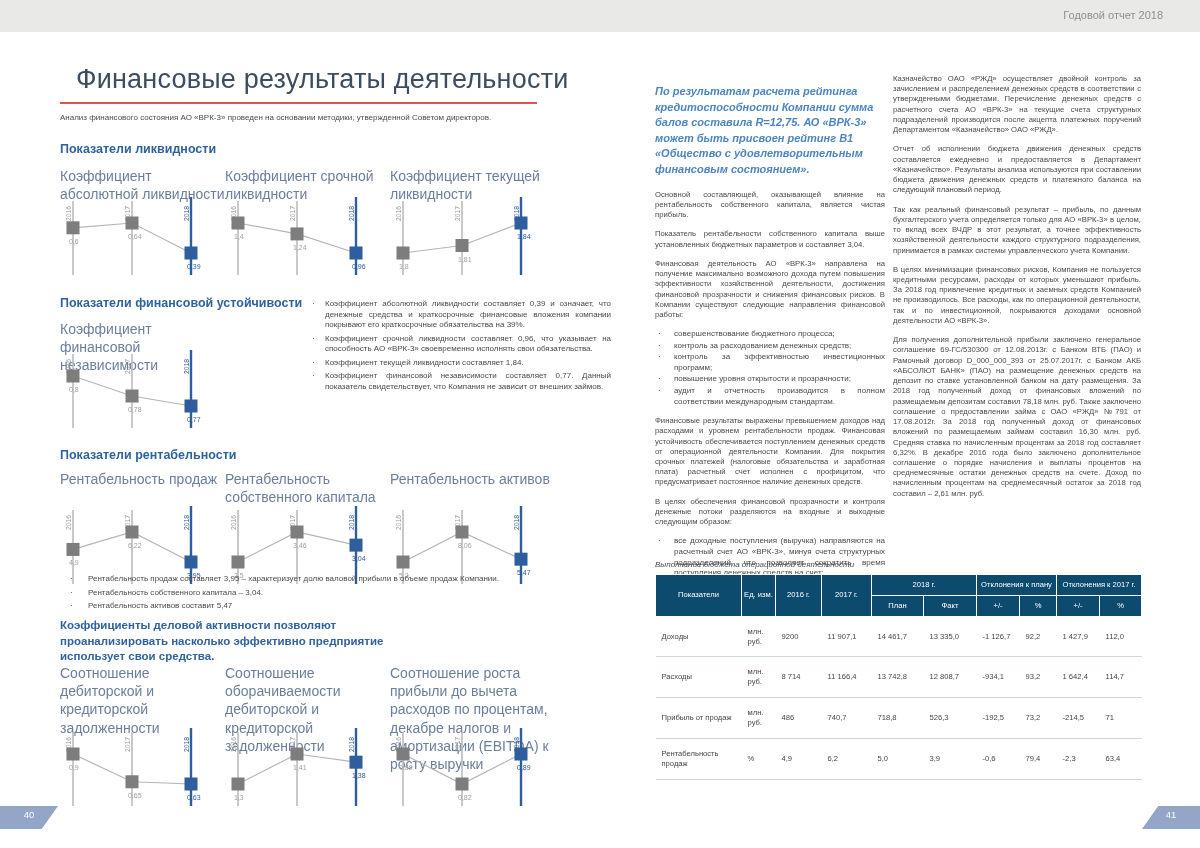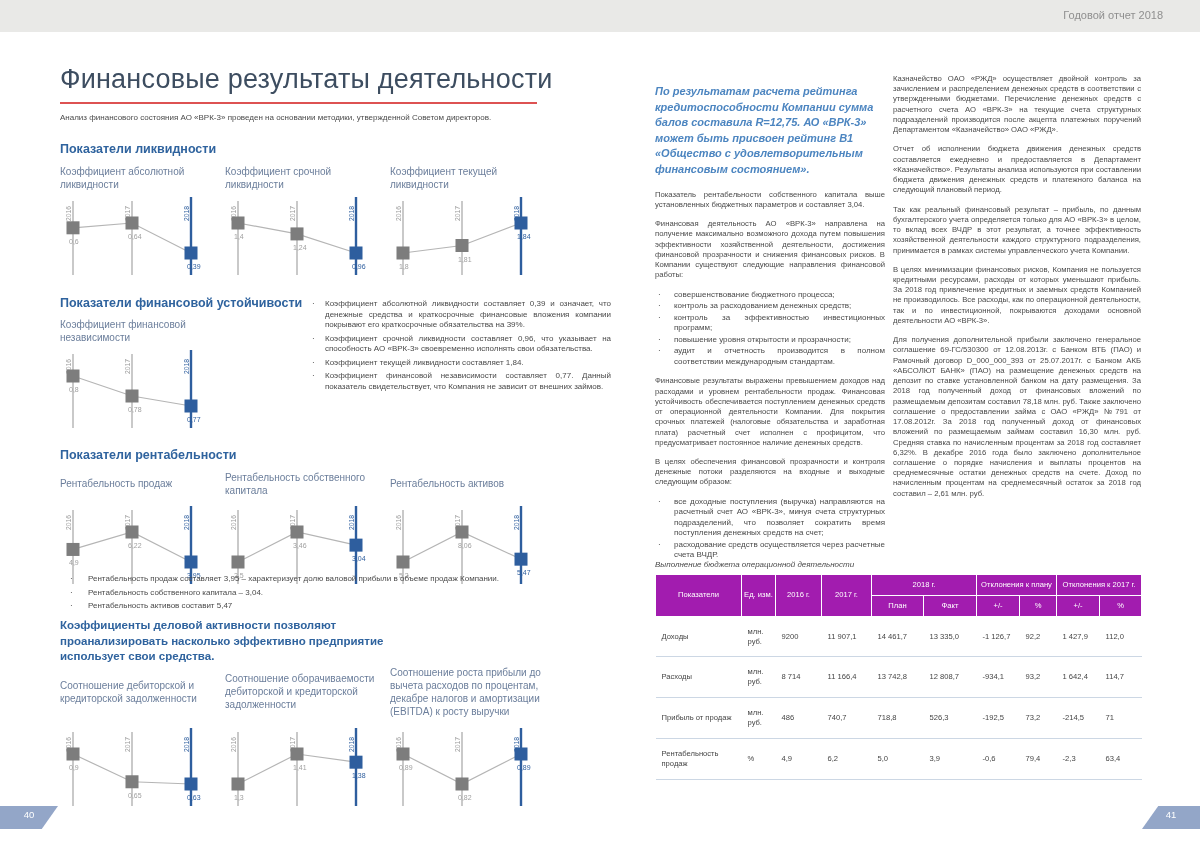"Финансовые результаты деятельности" .page-title { left: 60px -> 76px }
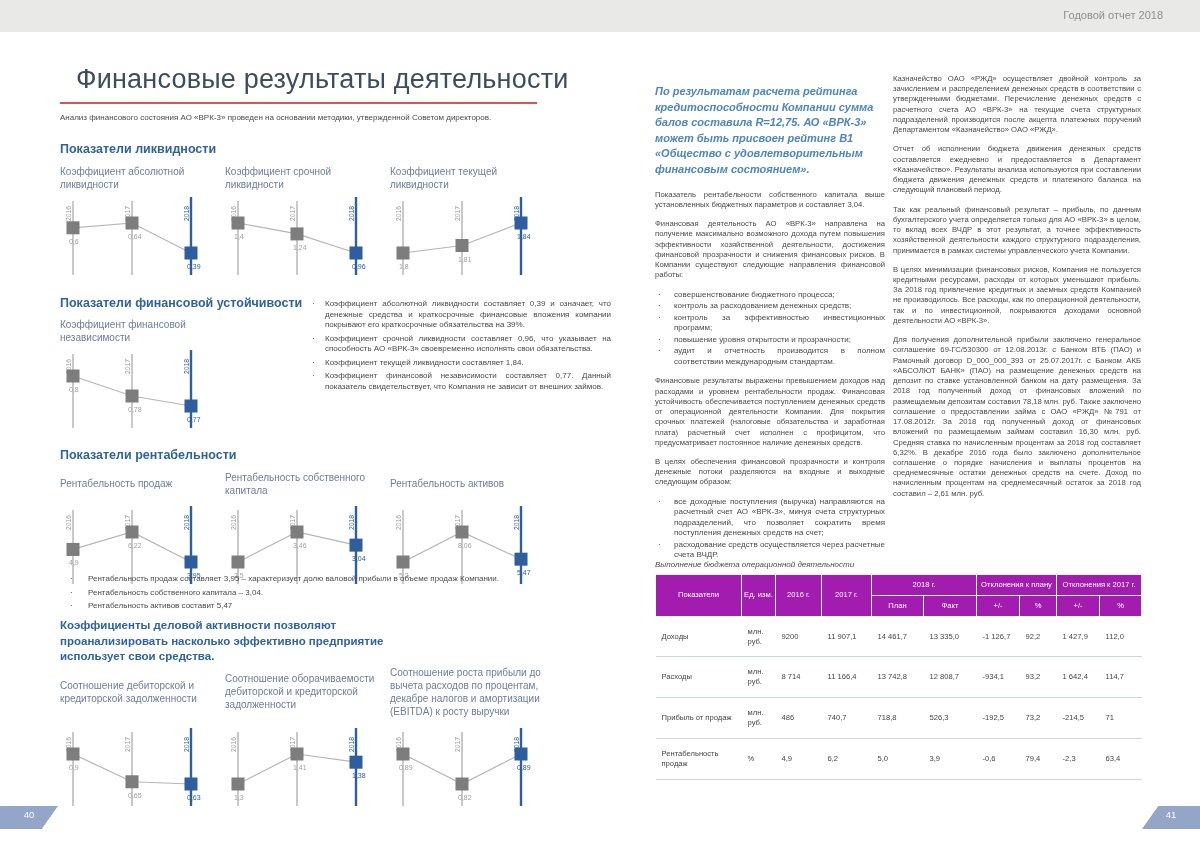"Коэффициент абсолютной ликвидности" .chart-title { align-items: center -> flex-start; font-size: 10px -> 14px }
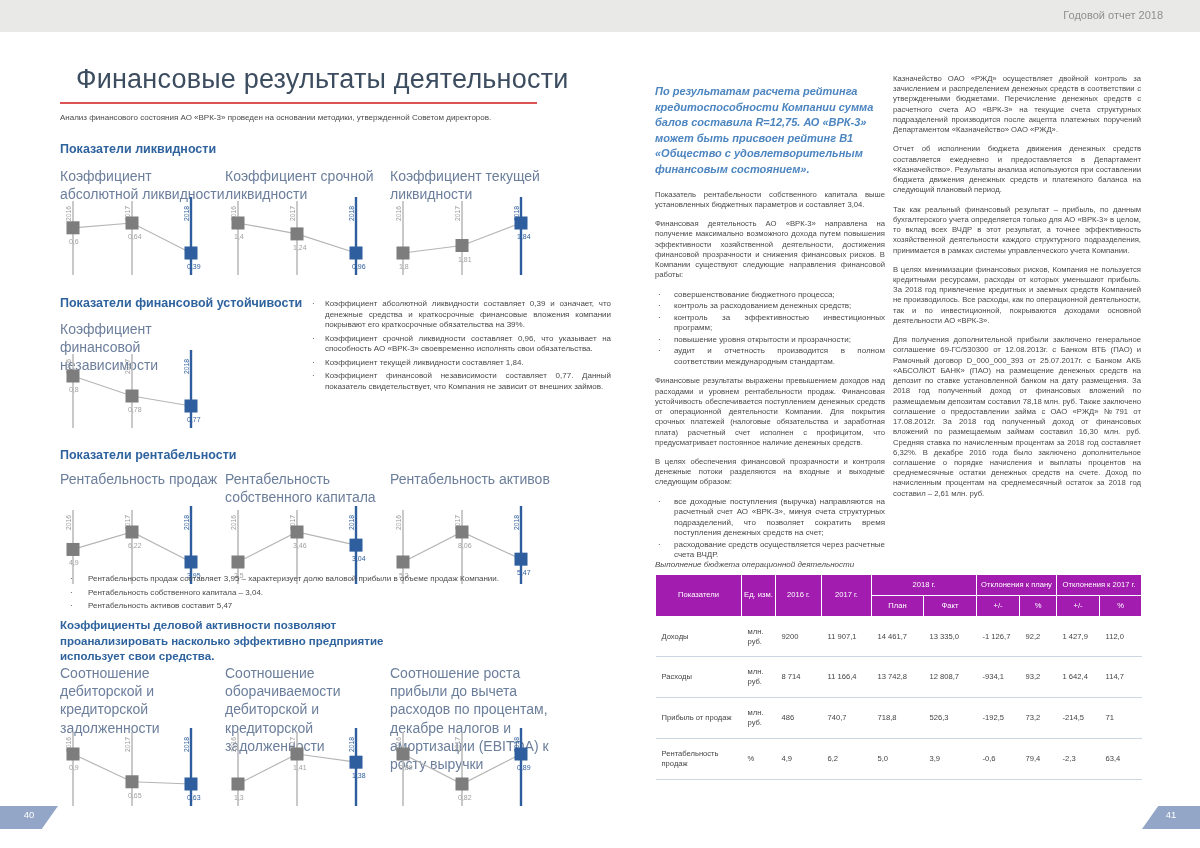"Основной составляющей, оказывающей" p.col-p { html: none -> <p>Основной составляющей, оказывающей влияние на рентабельность собственного капитала, является чистая прибыль.</p> }
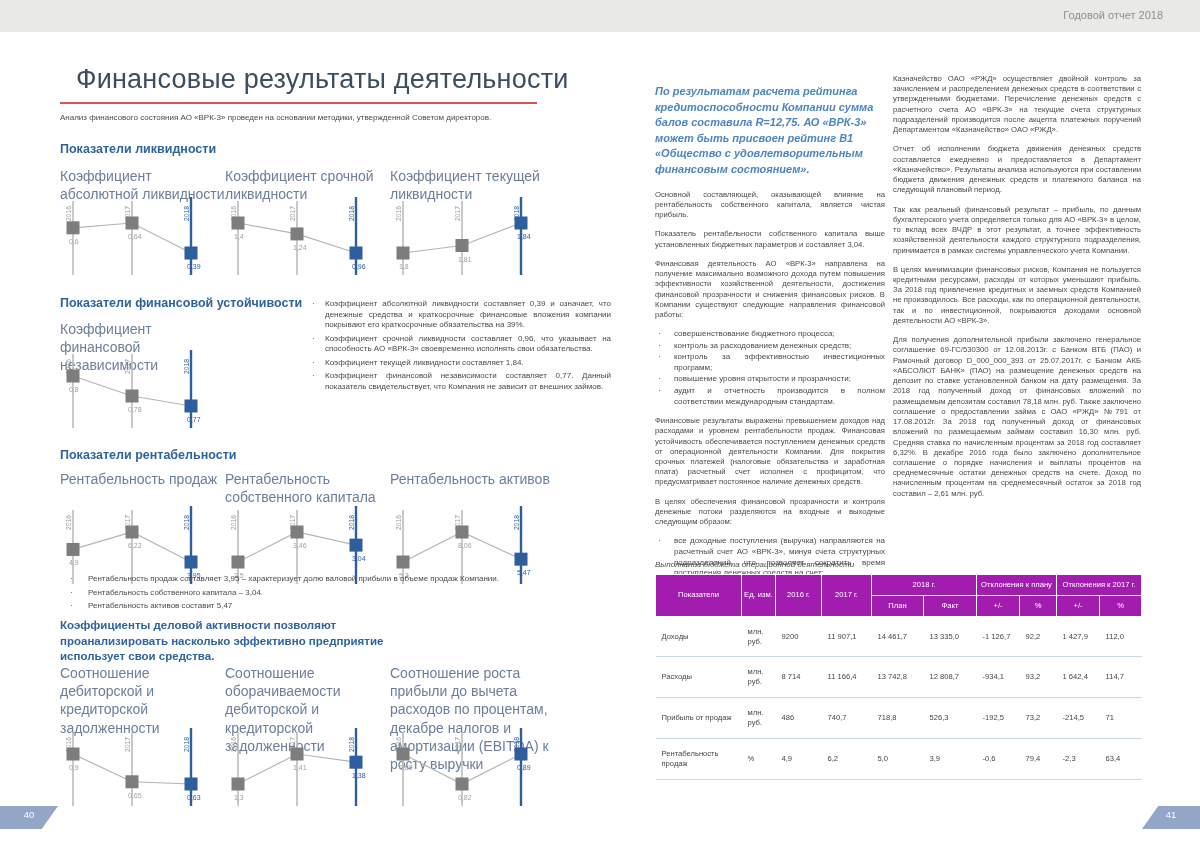"2018 г." table.ob th { background: #a21caf -> #0c4a6e }
